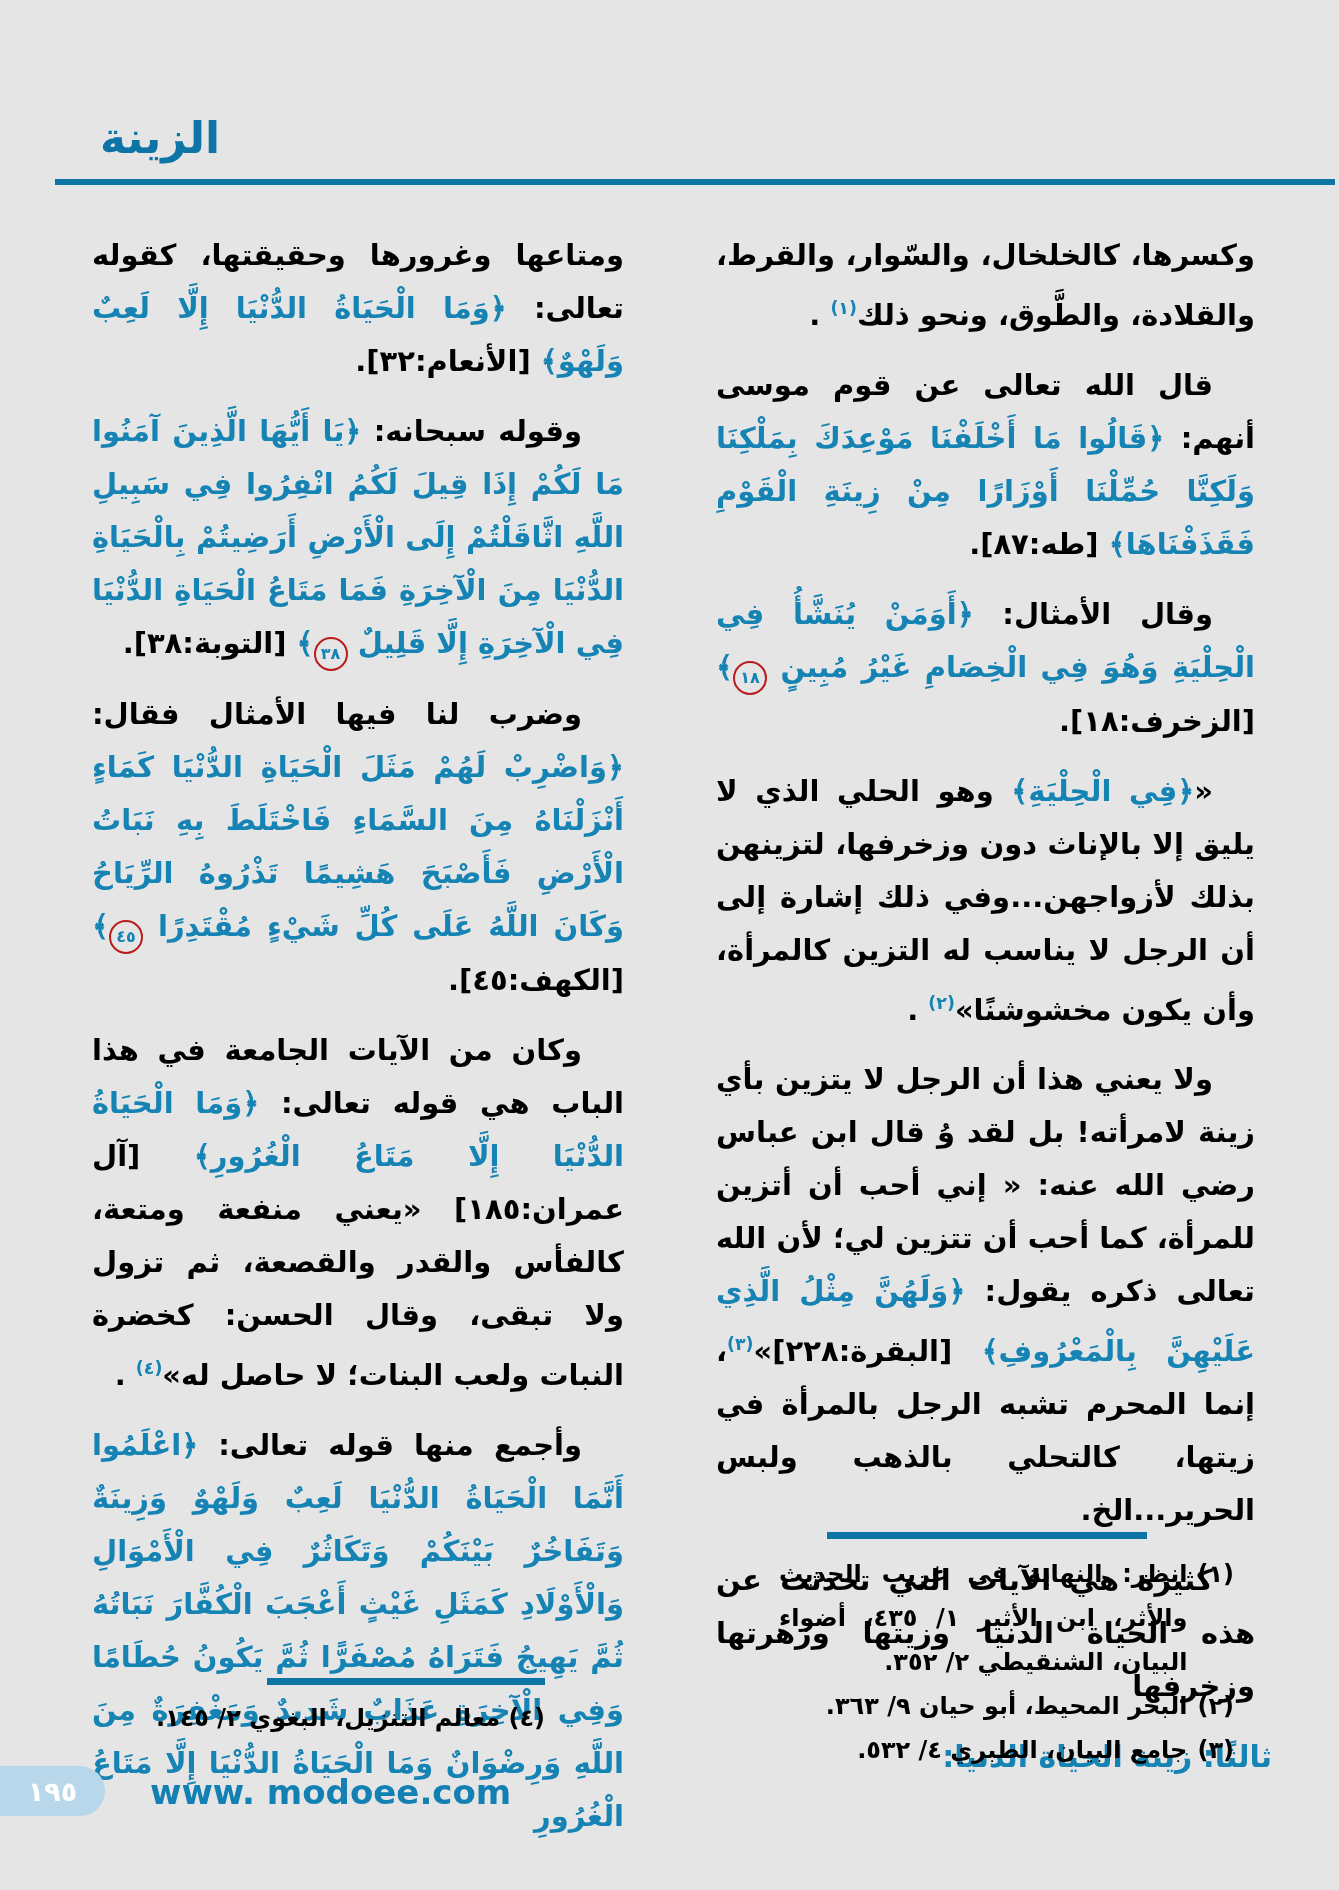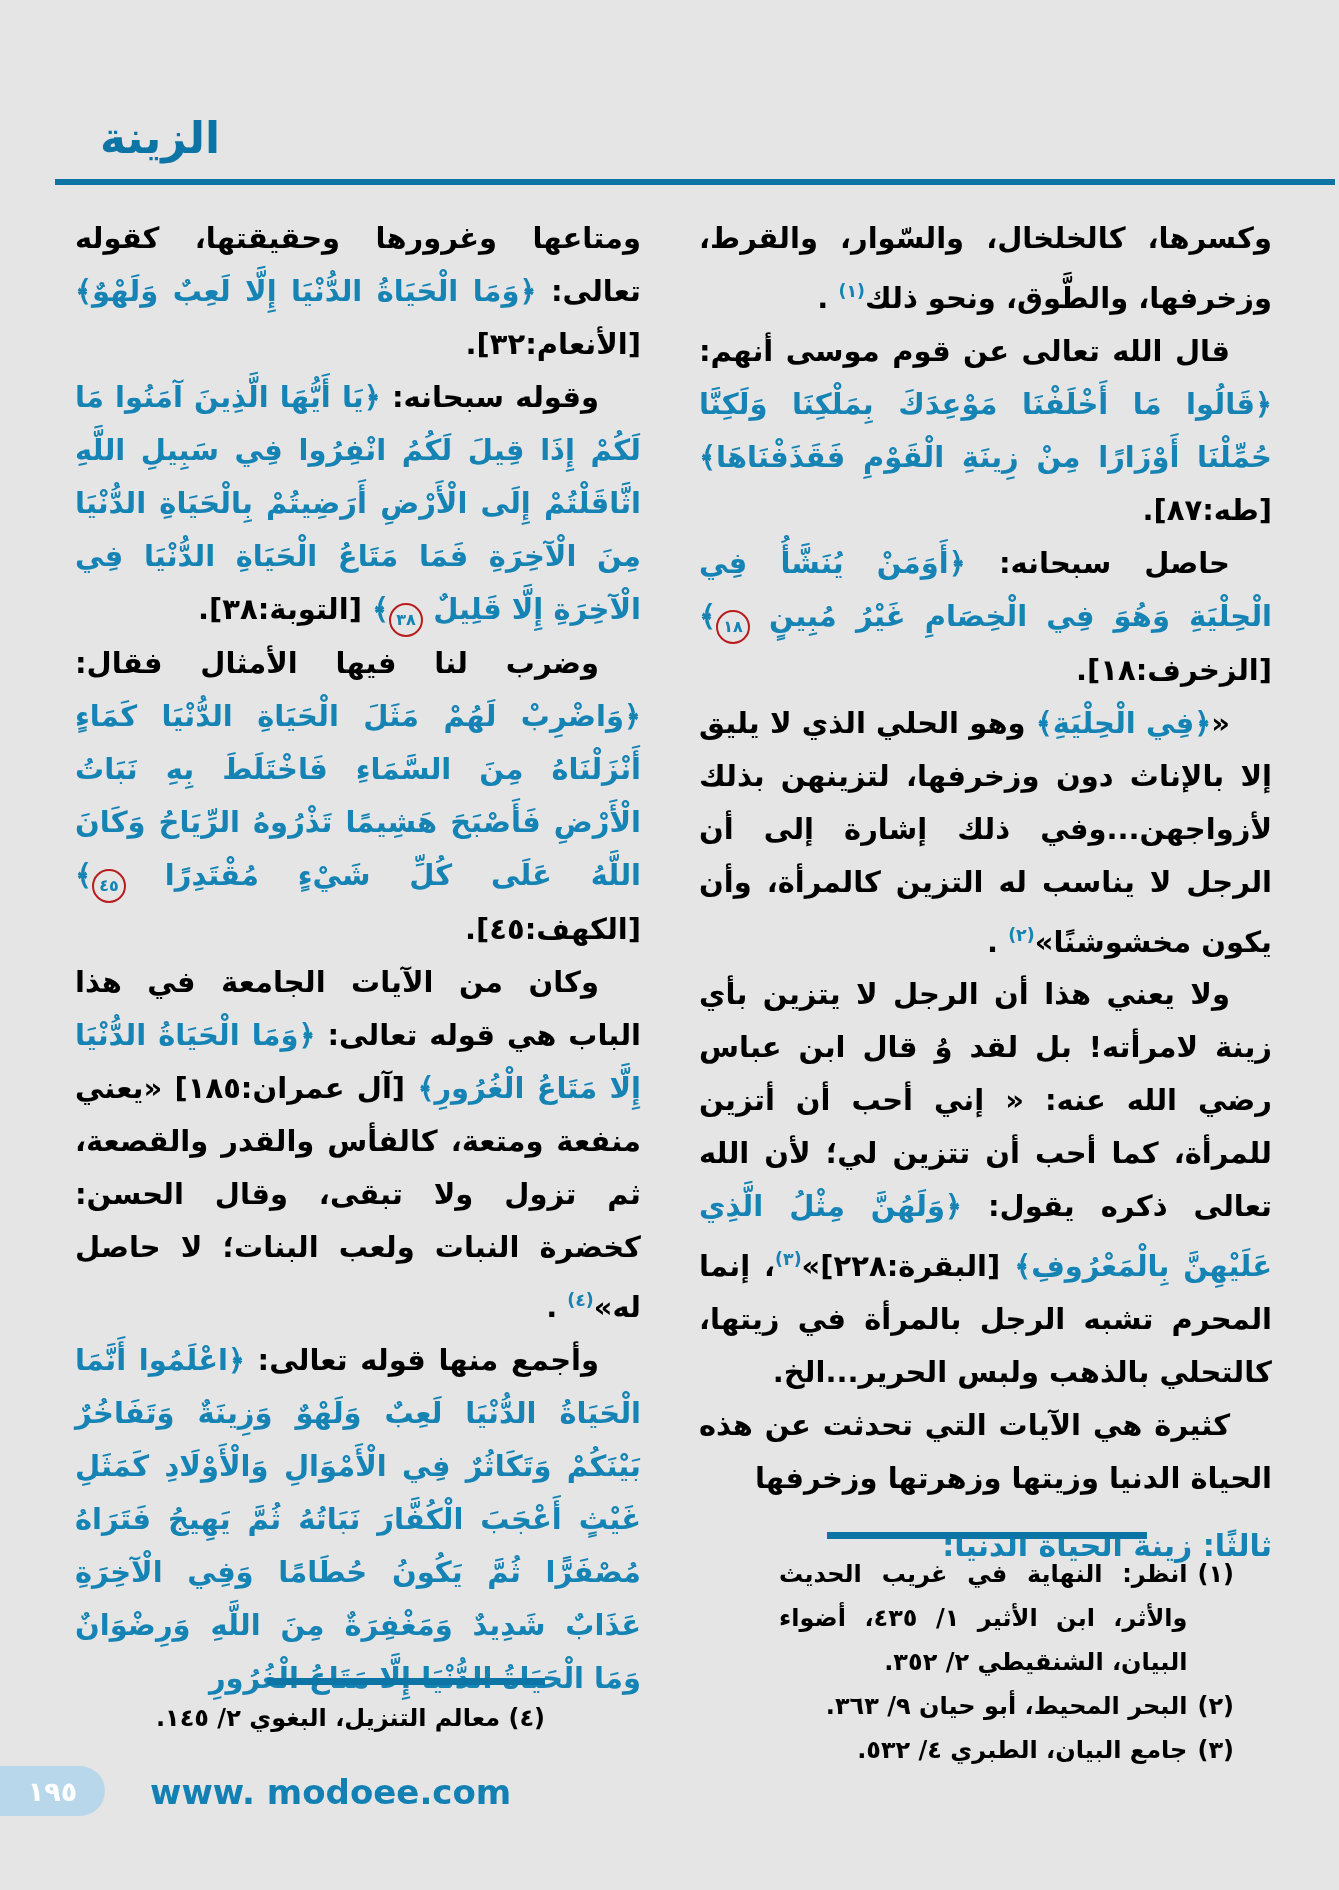"ومتاعها وغرورها وحقيقتها، كقوله تعالى:" .para { margin: 0 -> 17px }
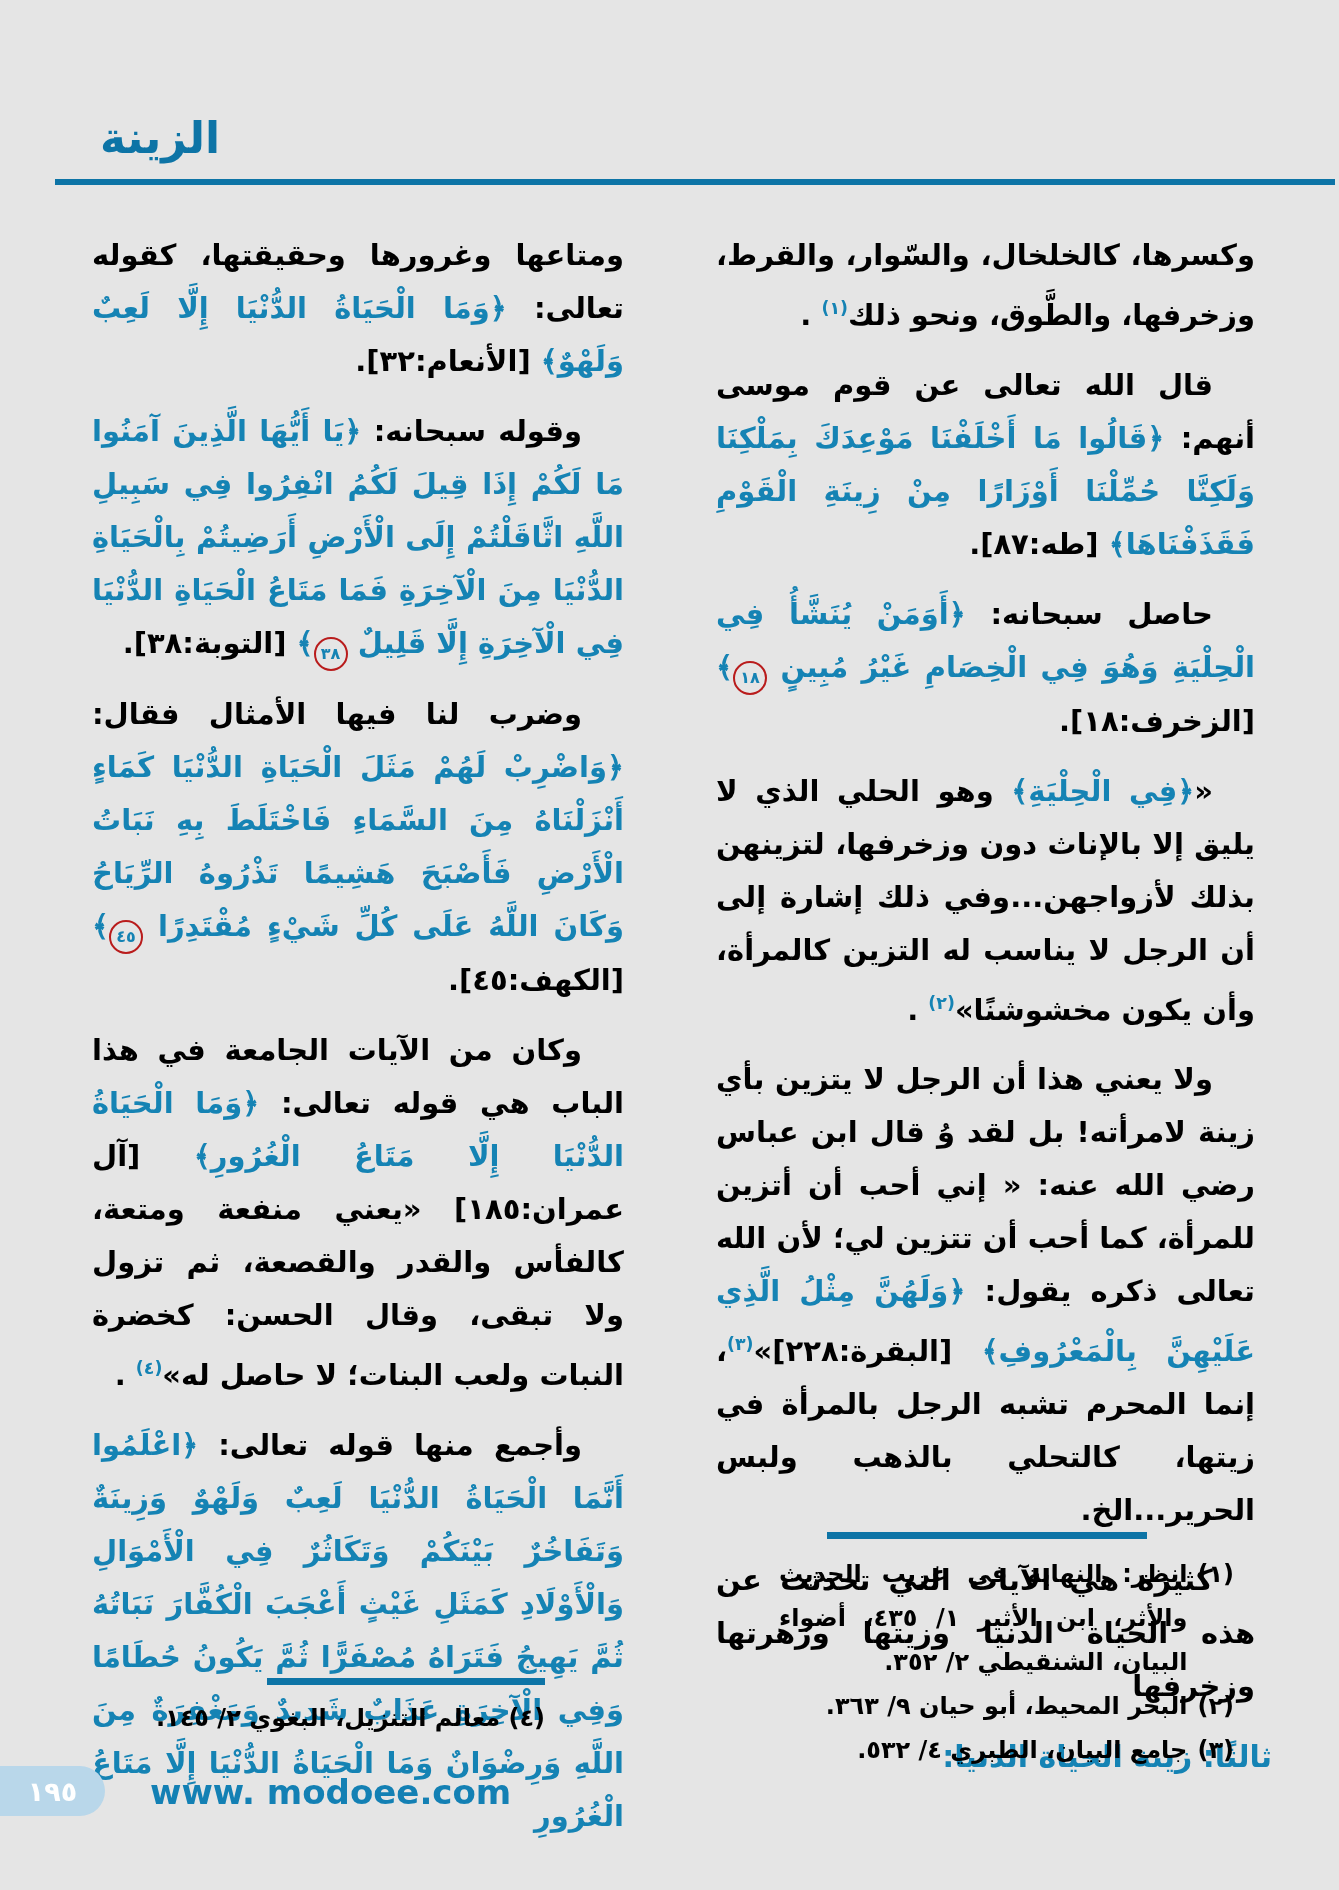"وكسرها، كالخلخال، والسّوار، والقرط،" span.body { text: وزخرفها -> والقلادة }
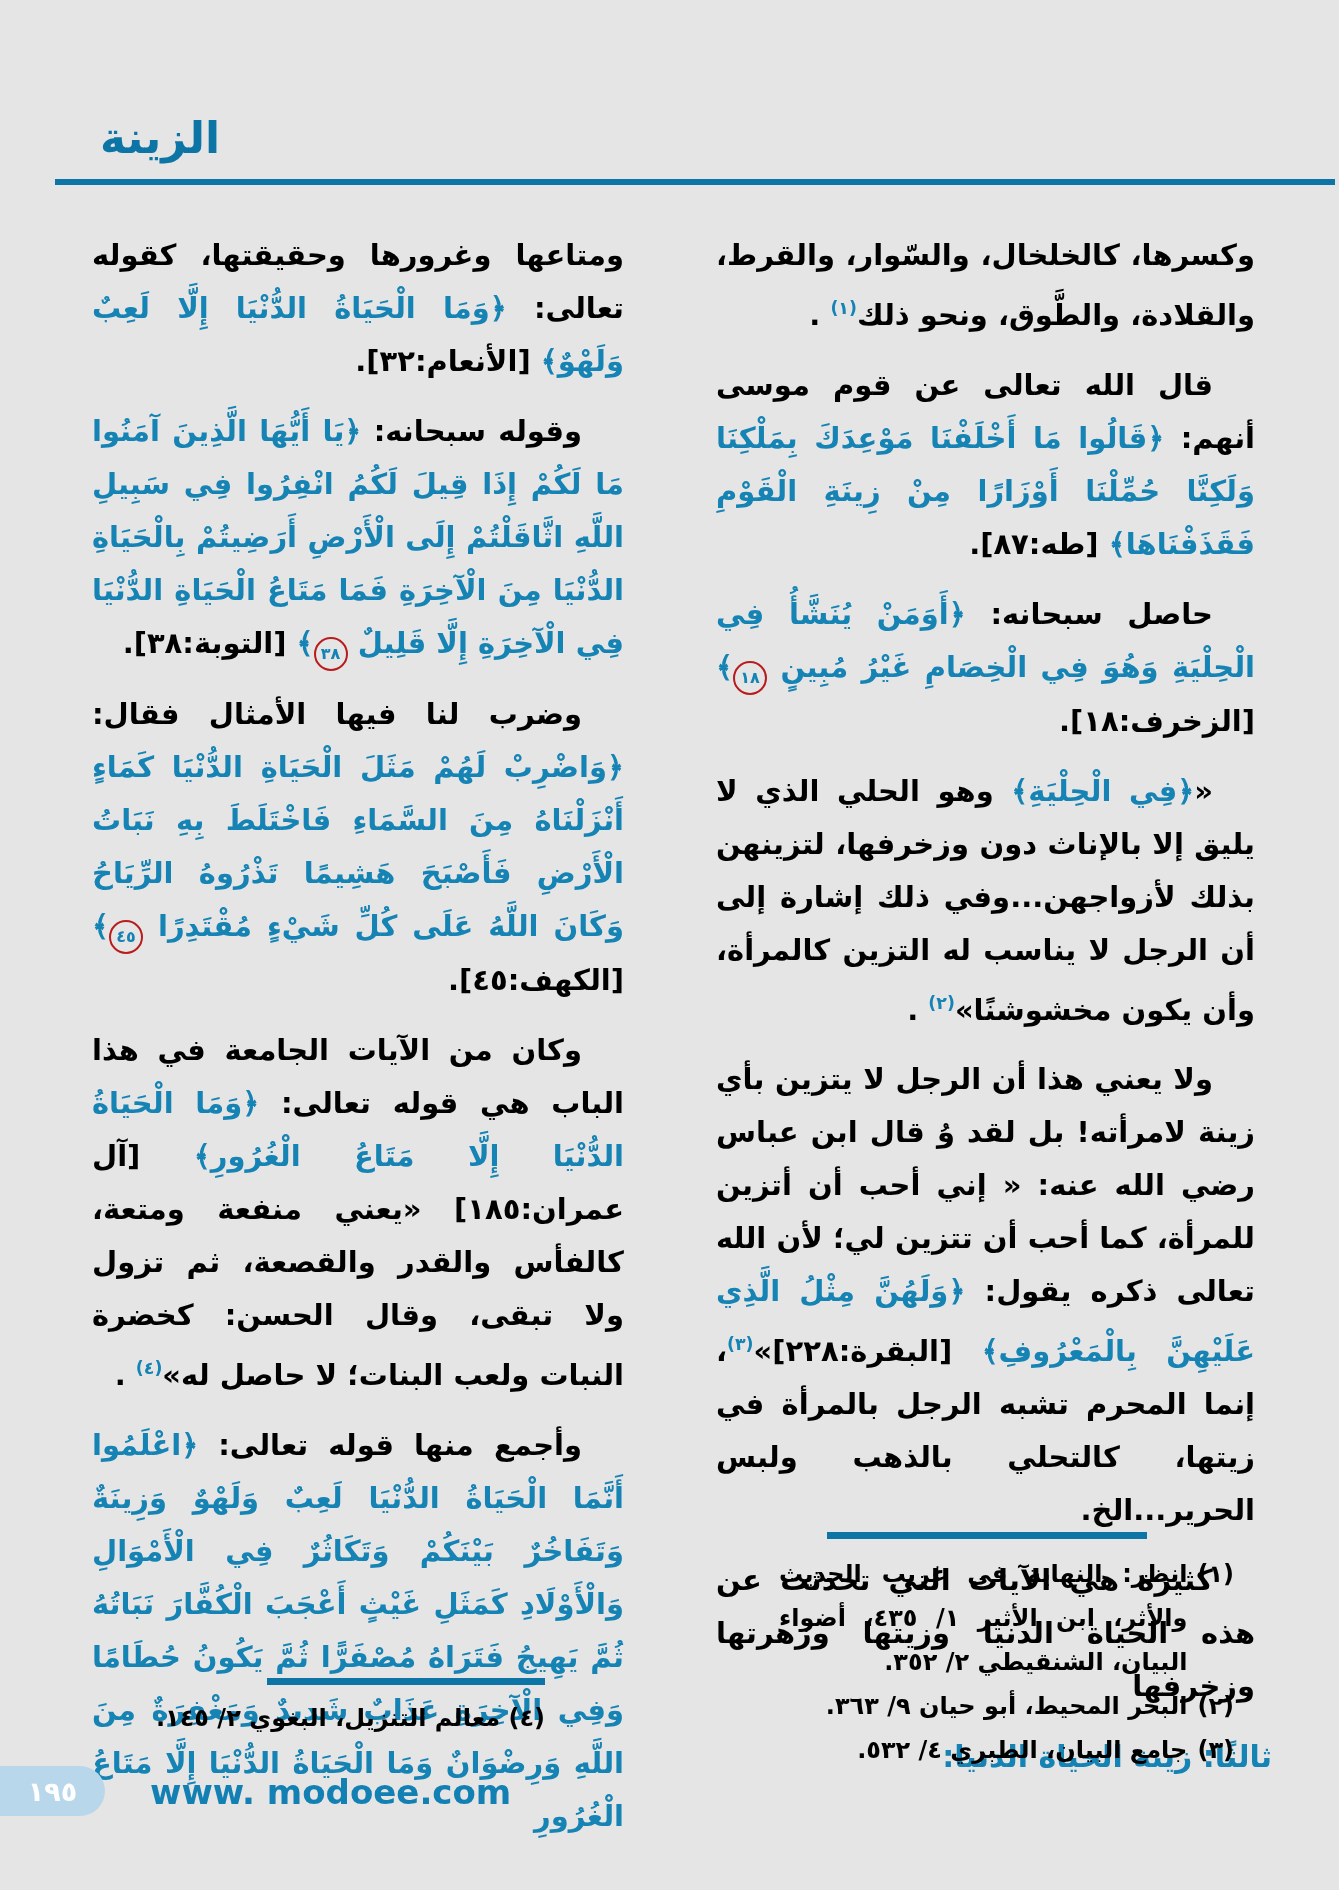"حاصل سبحانه:" span.body { text: حاصل سبحانه -> وقال الأمثال }
